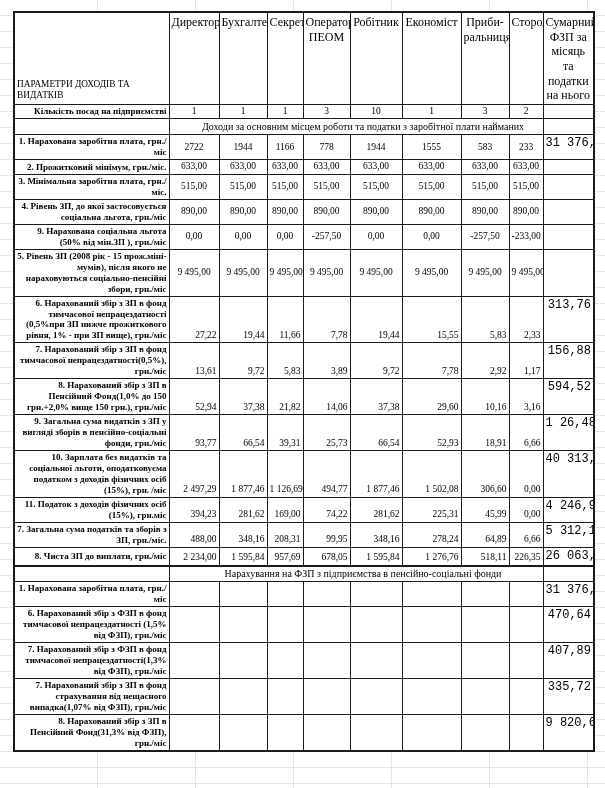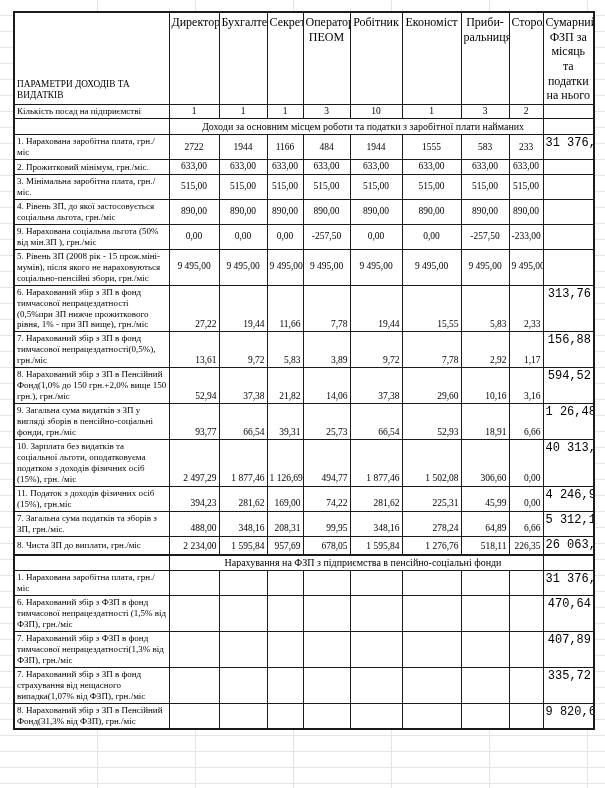"Кількість посад на підприємстві" td.lbl { font-weight: none -> bold; text-align: left -> right }
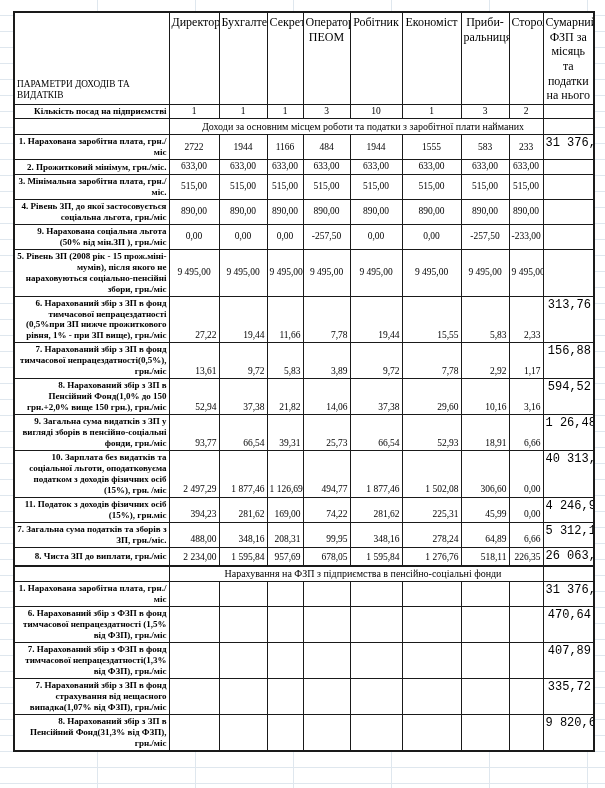"484" td.v { text: 484 -> 778 }
